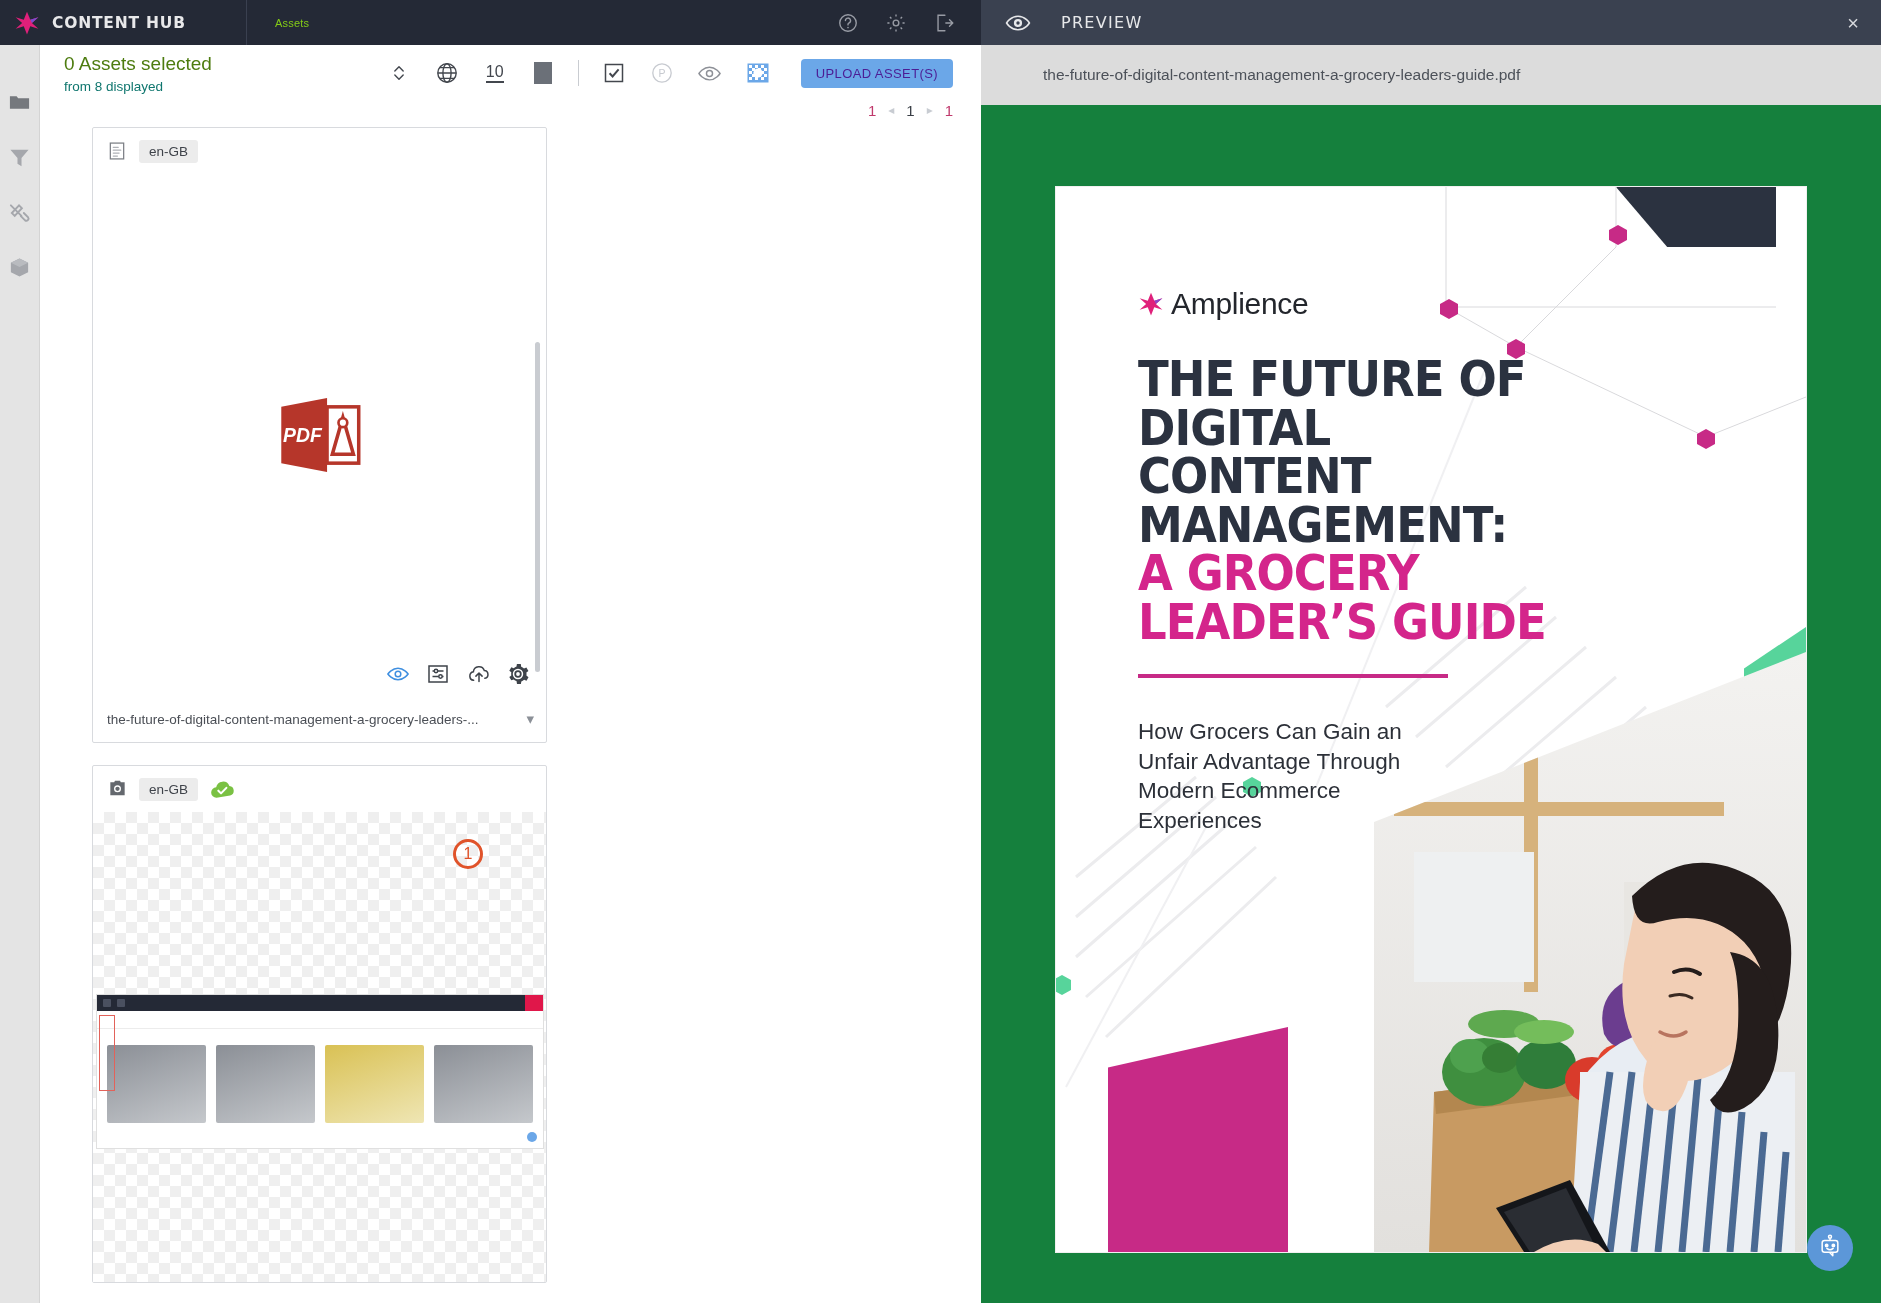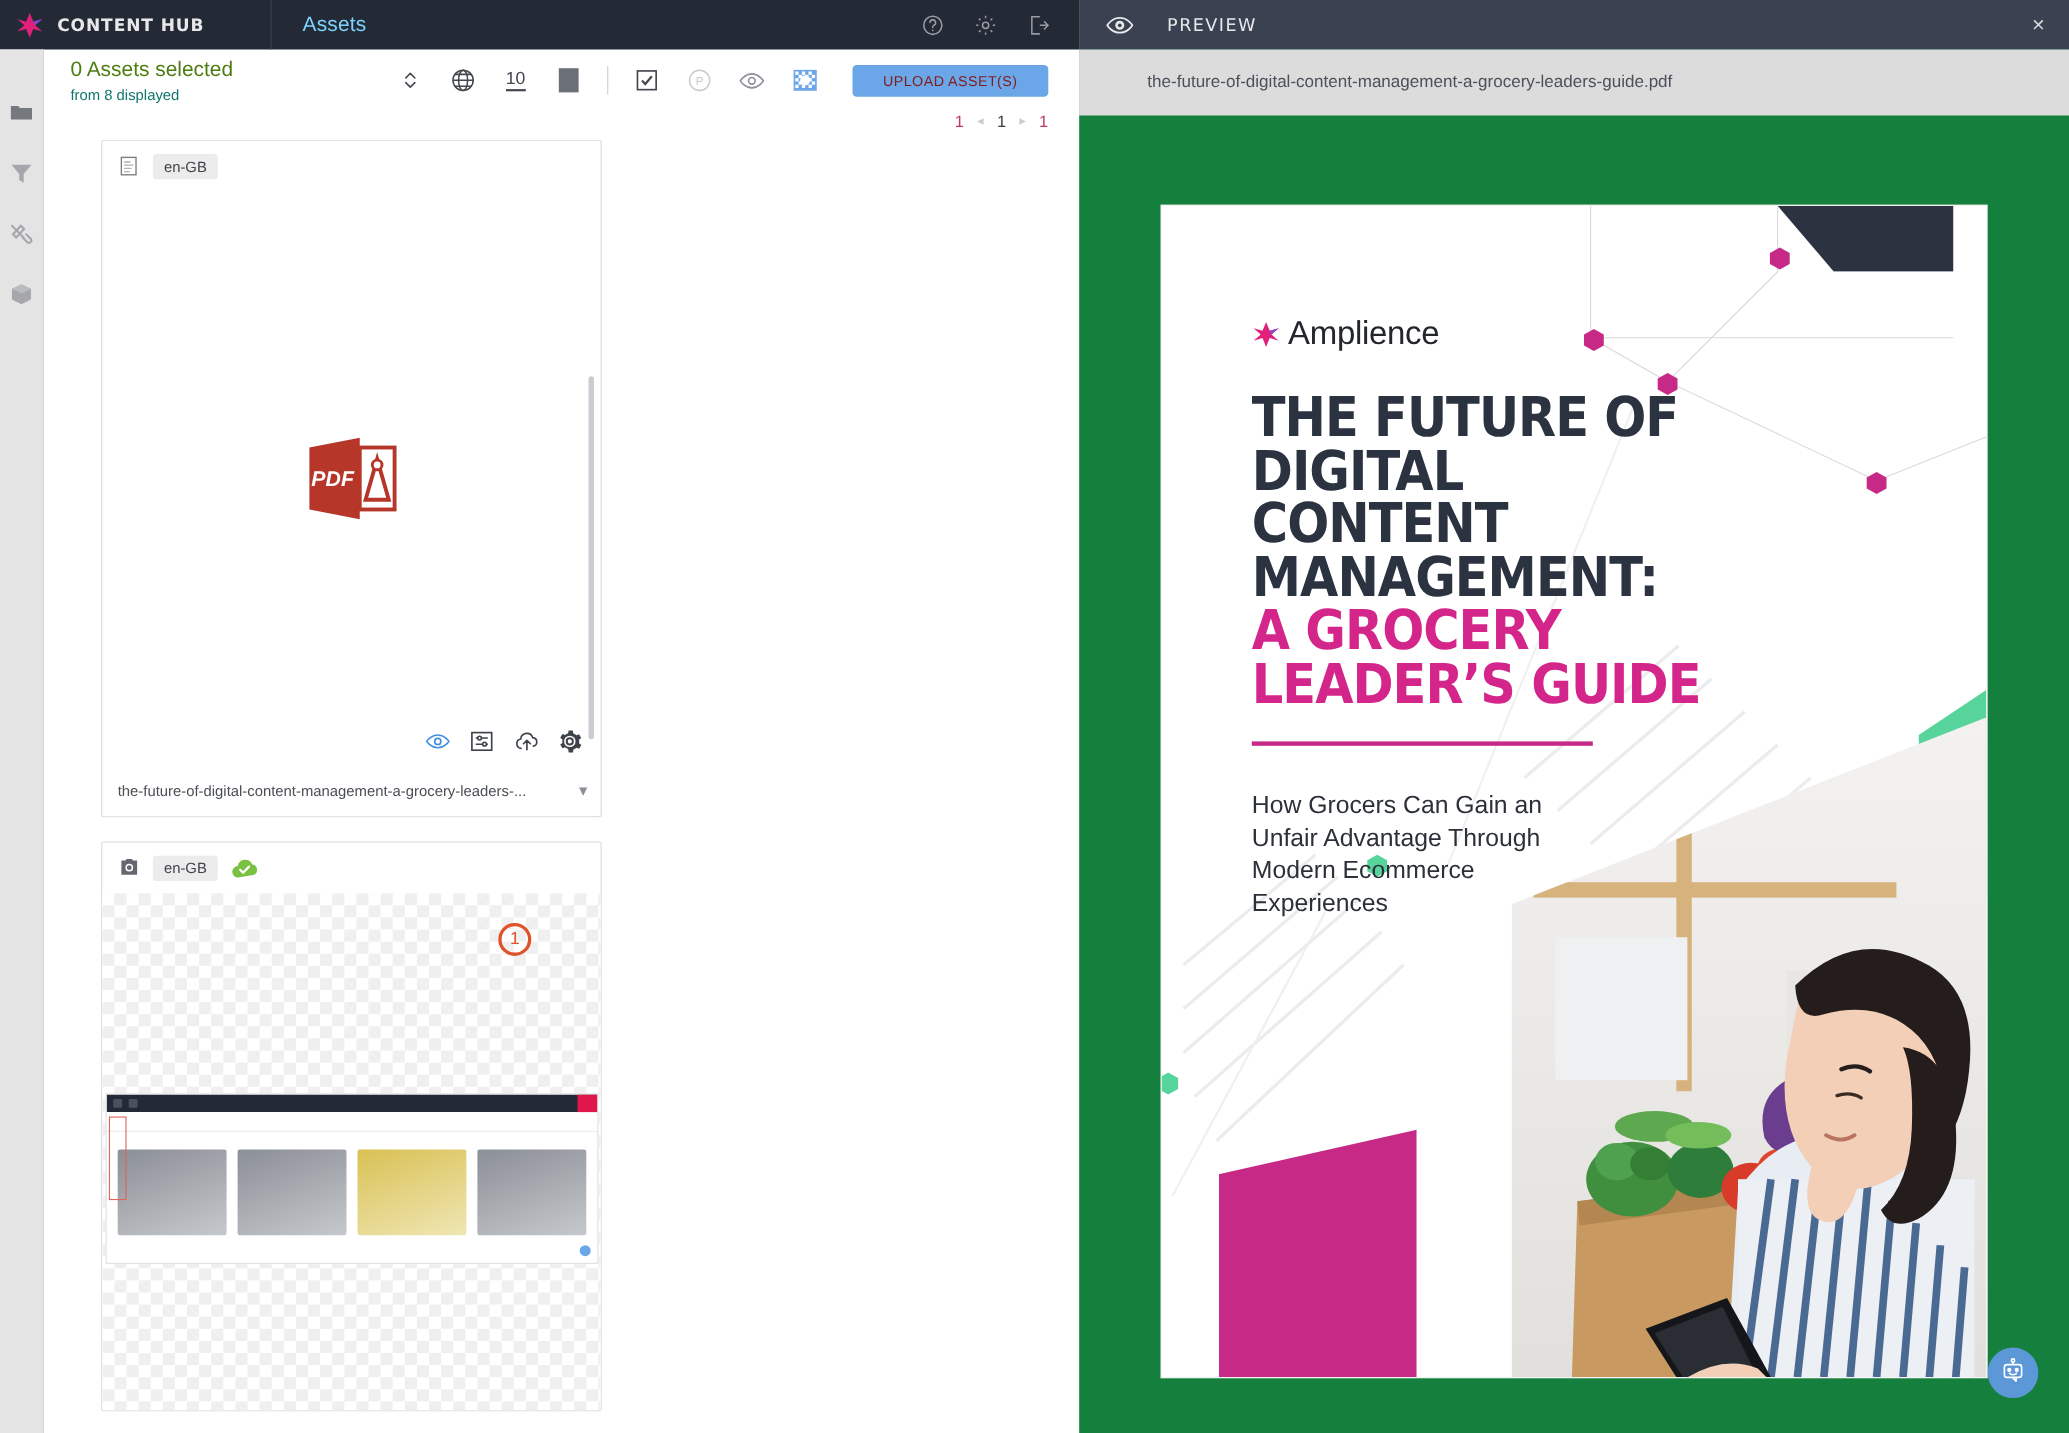"Assets" .topbar-title { color: #7dd3fc -> #84cc16; font-size: 19px -> 11px }
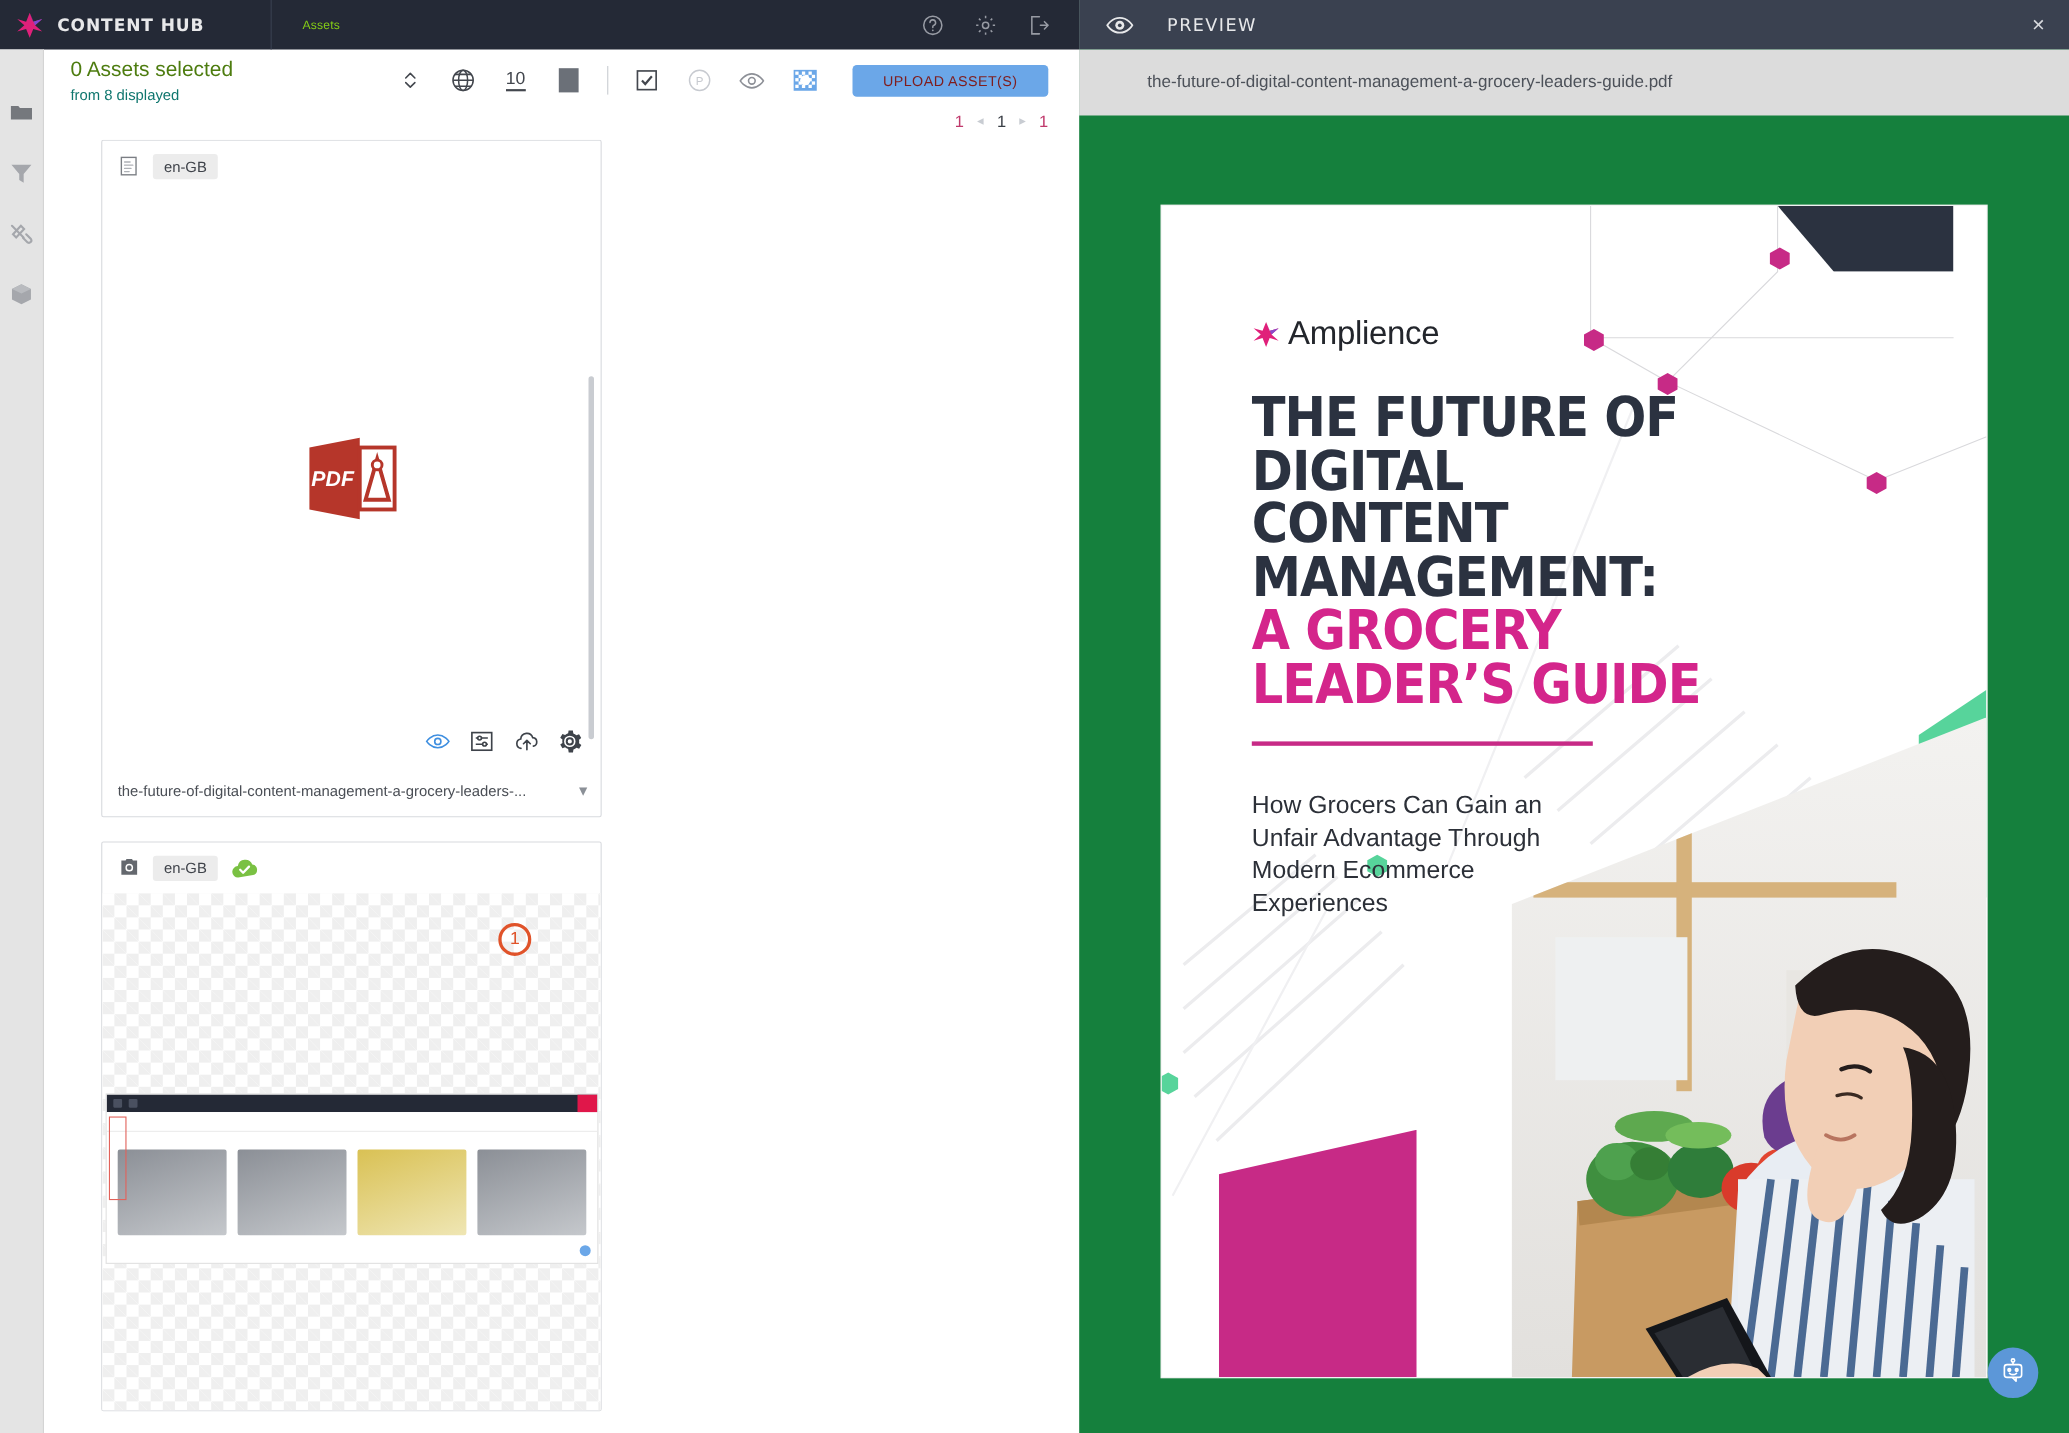"UPLOAD ASSET(S)" .upload-btn { color: #7f1d1d -> #4c1d95; padding: 0 28px -> 0 15px }
